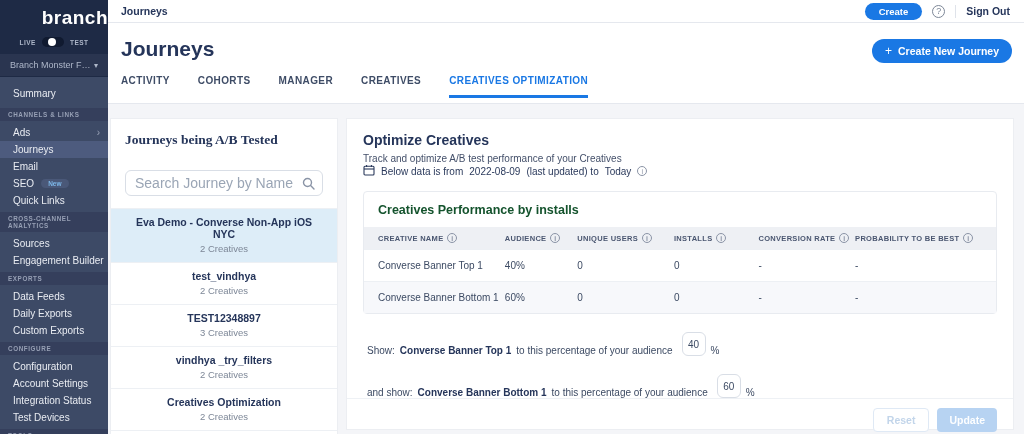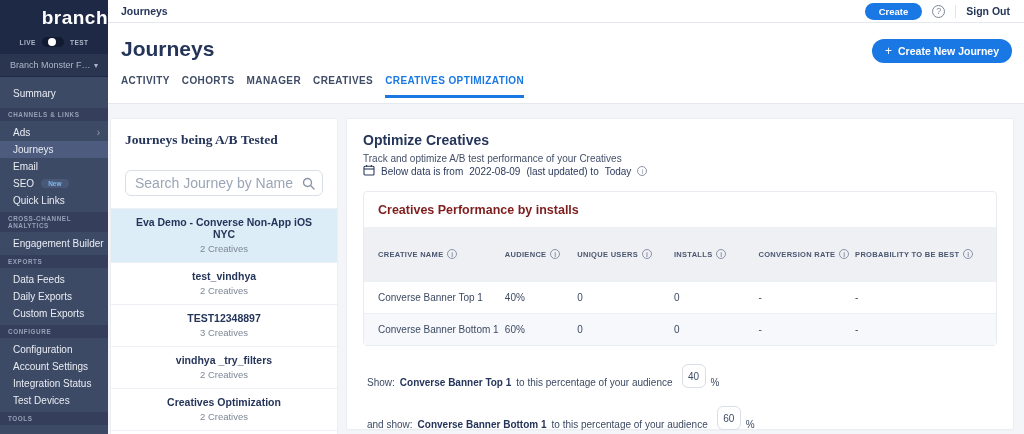"ACTIVITY" .tabs { gap: 12px -> 28px }
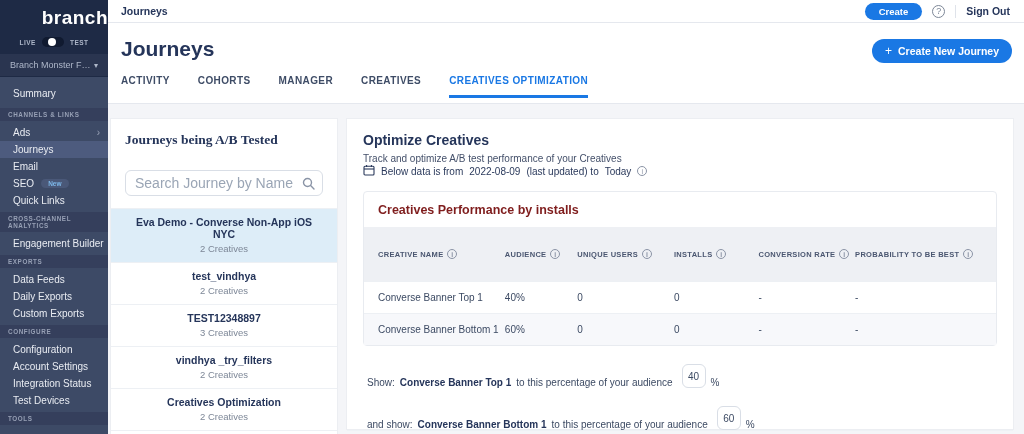"Creatives Performance by installs" .perf-title { color: #7f1d1d -> #14532d }
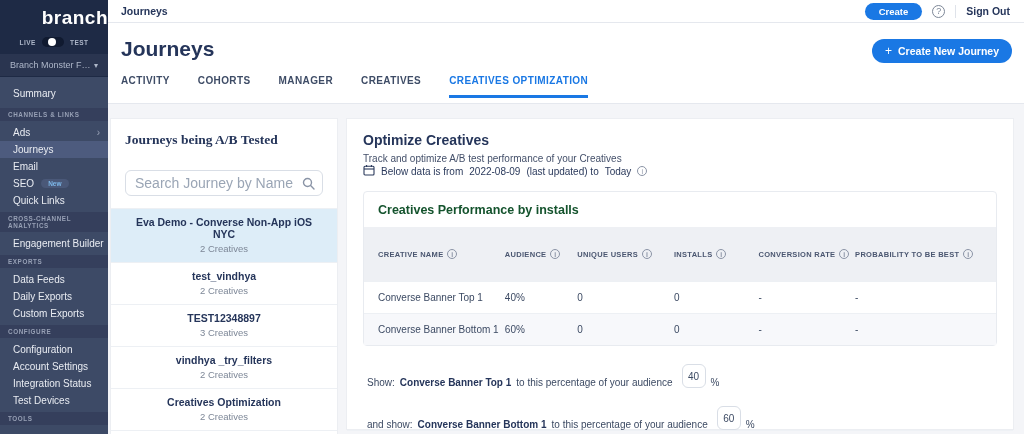"Sources" div.nav-item { html: none -> <div> <span>Sources</span> </div> }
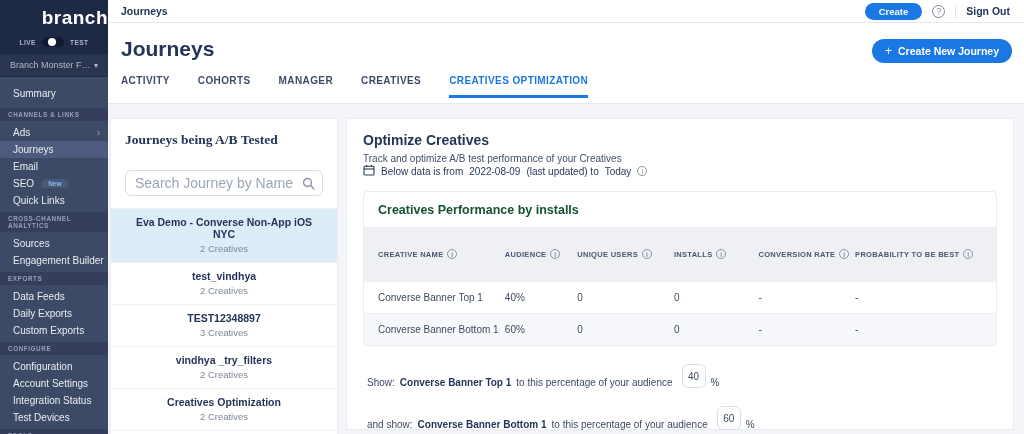"CREATIVE NAME" .perf-header { padding: 22px 14px -> 6px 14px }
